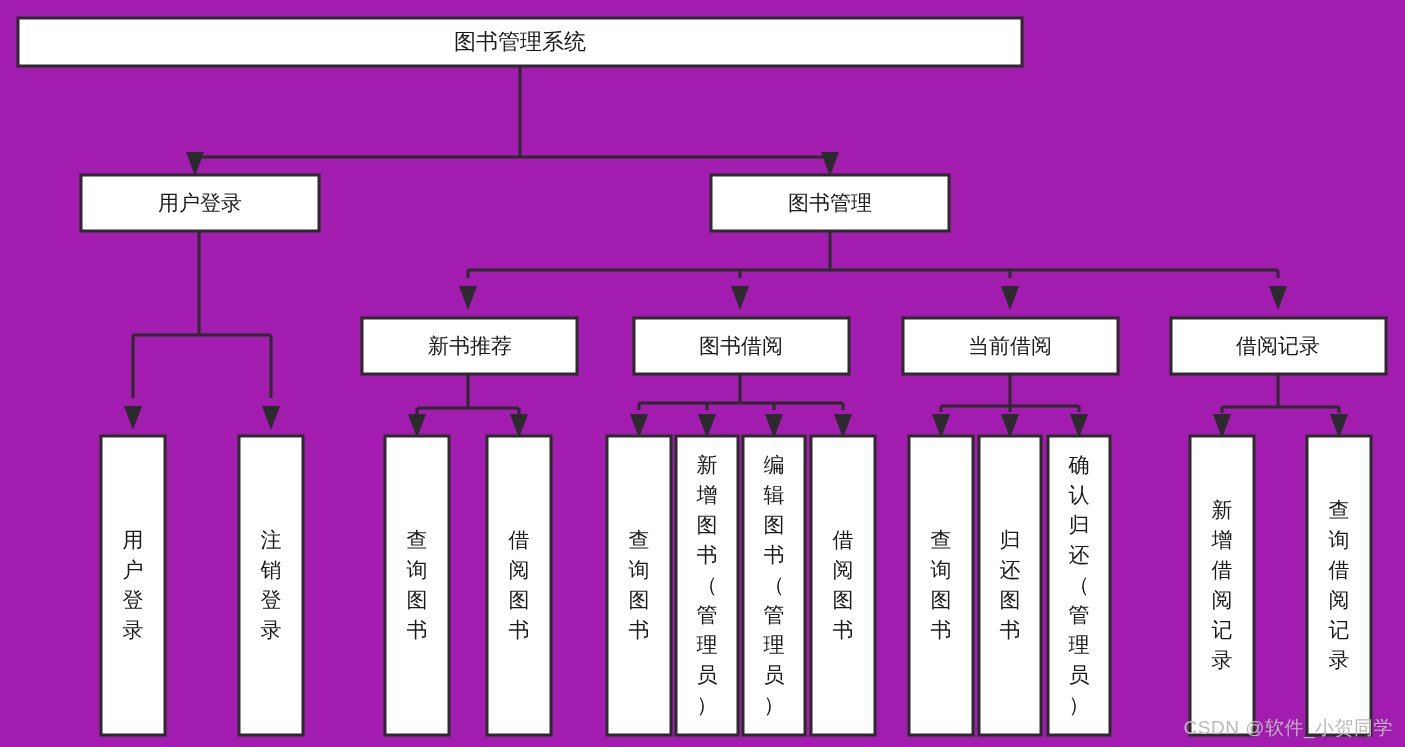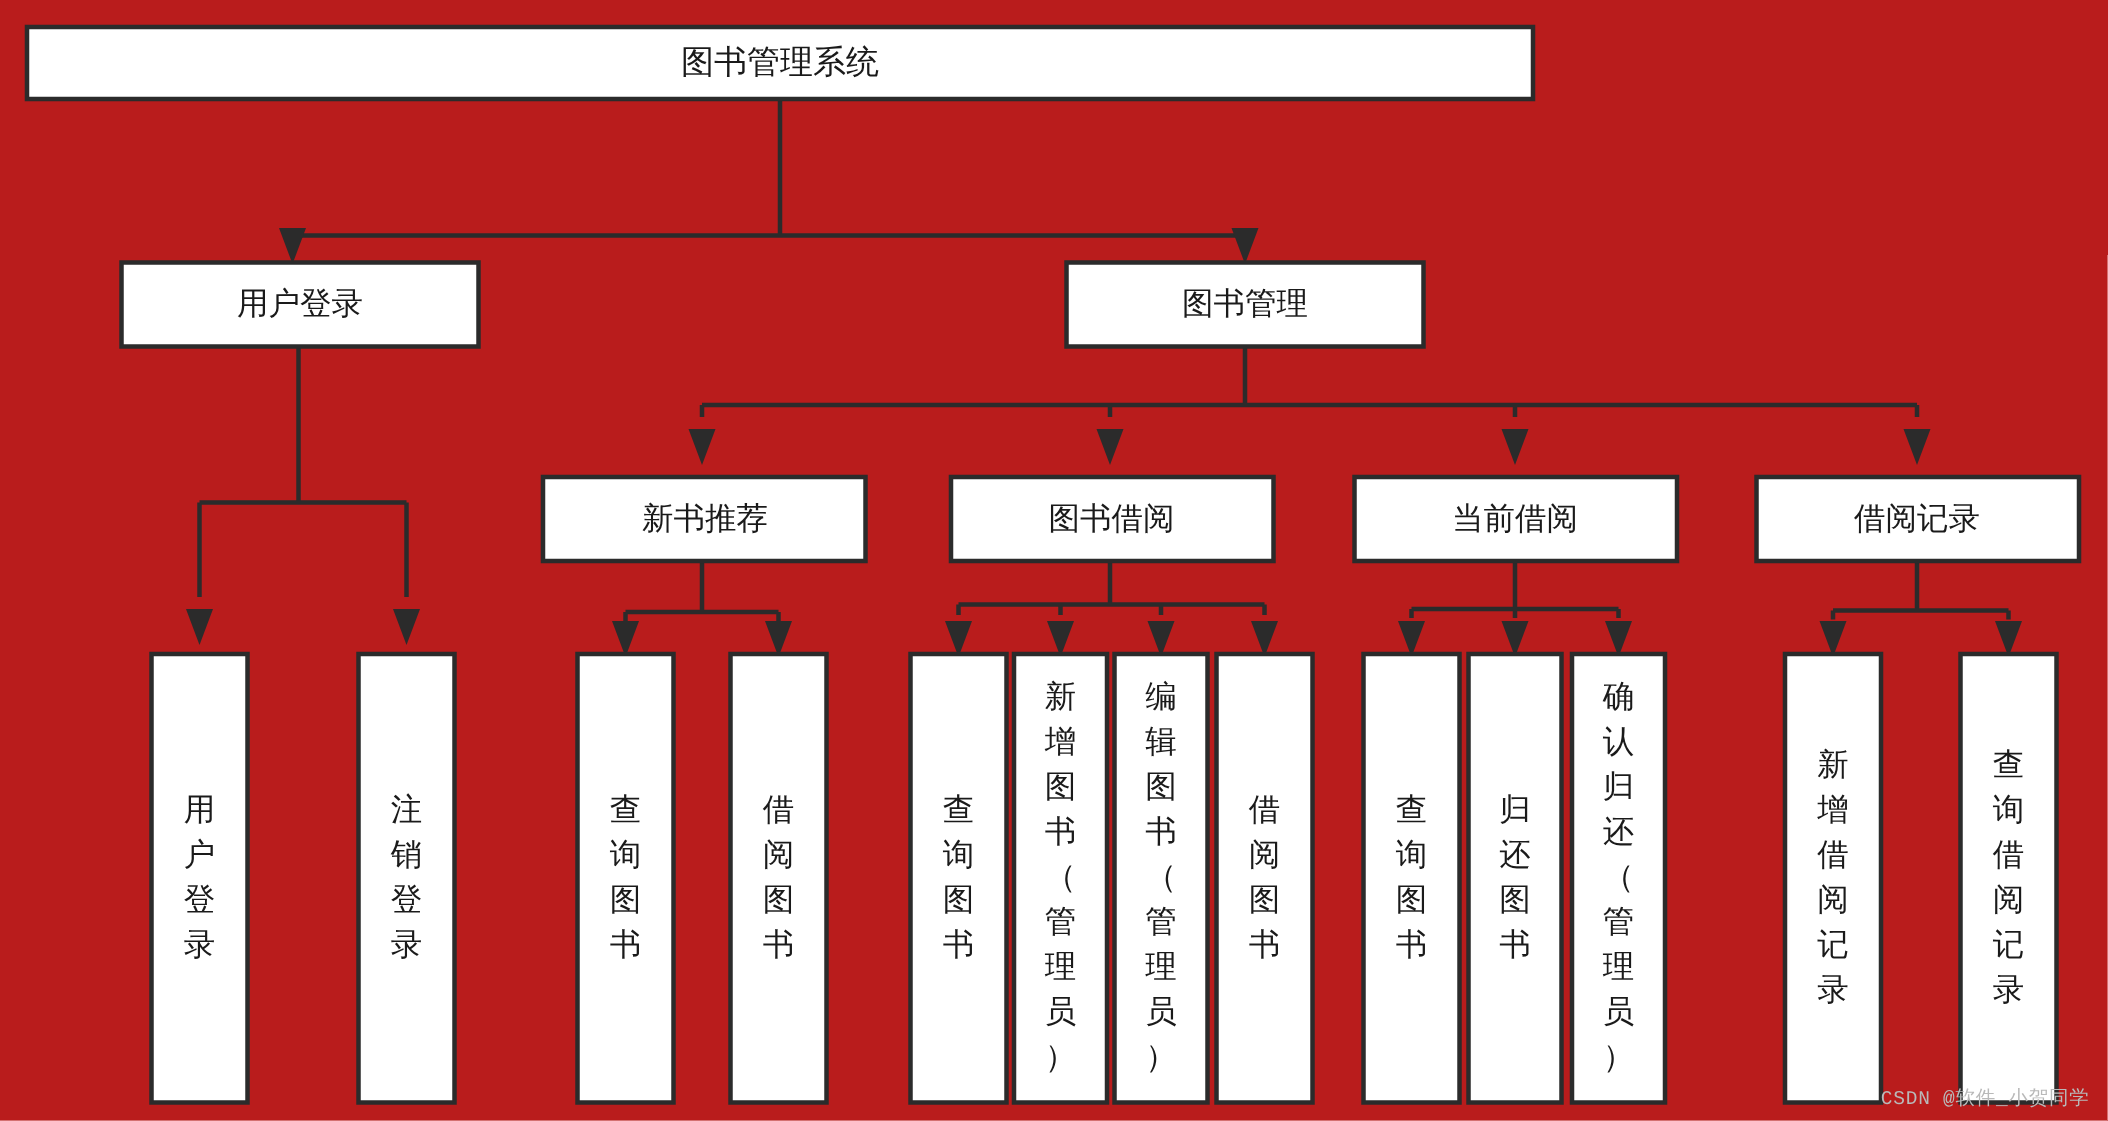"图书管理系统" #stage { background: #b91c1c -> #a21caf }
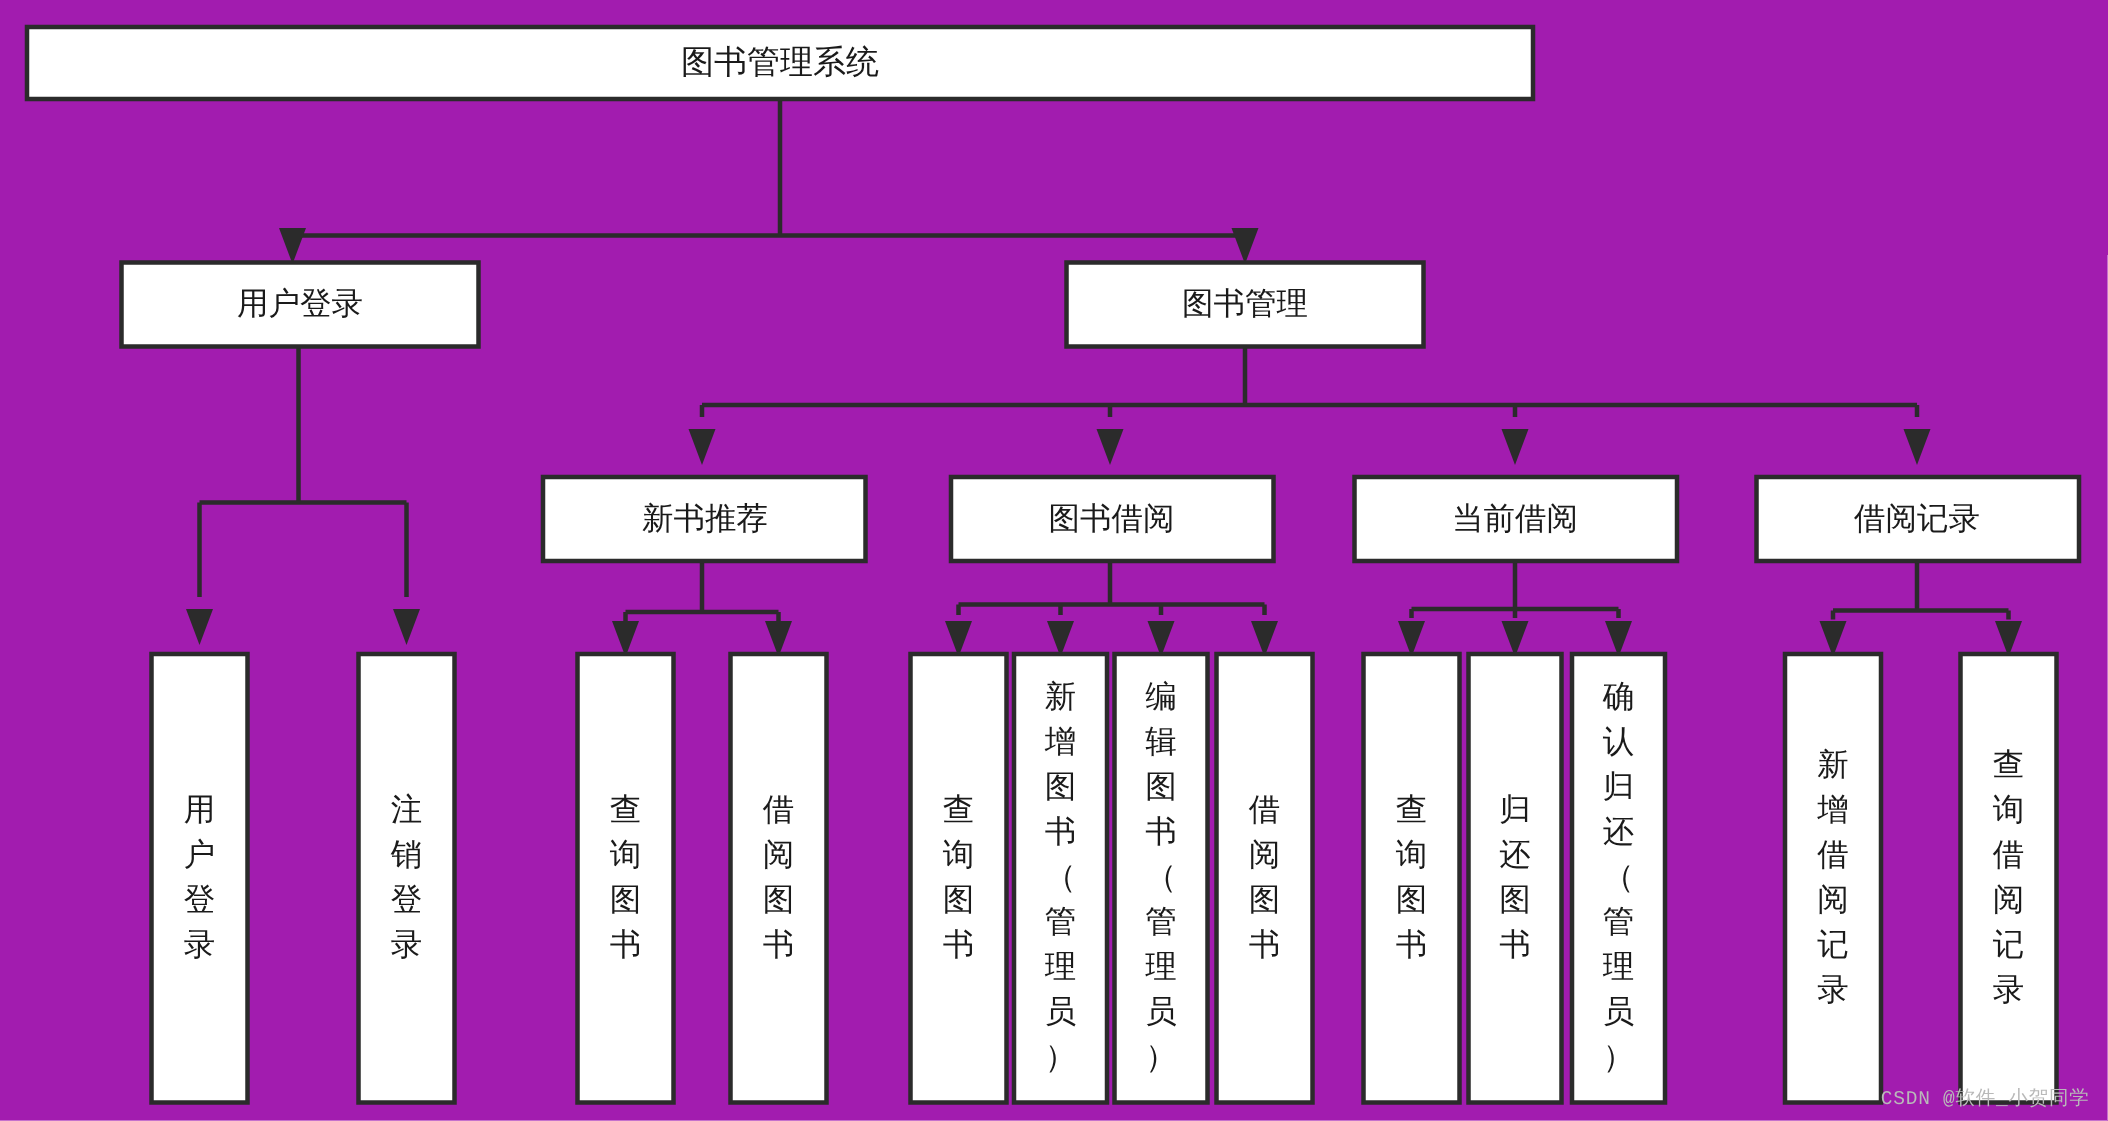"CSDN @软件_小贺同学" .watermark { font-family: Liberation Mono, monospace -> Liberation Sans, sans-serif; font-size: 13px -> 19px }
